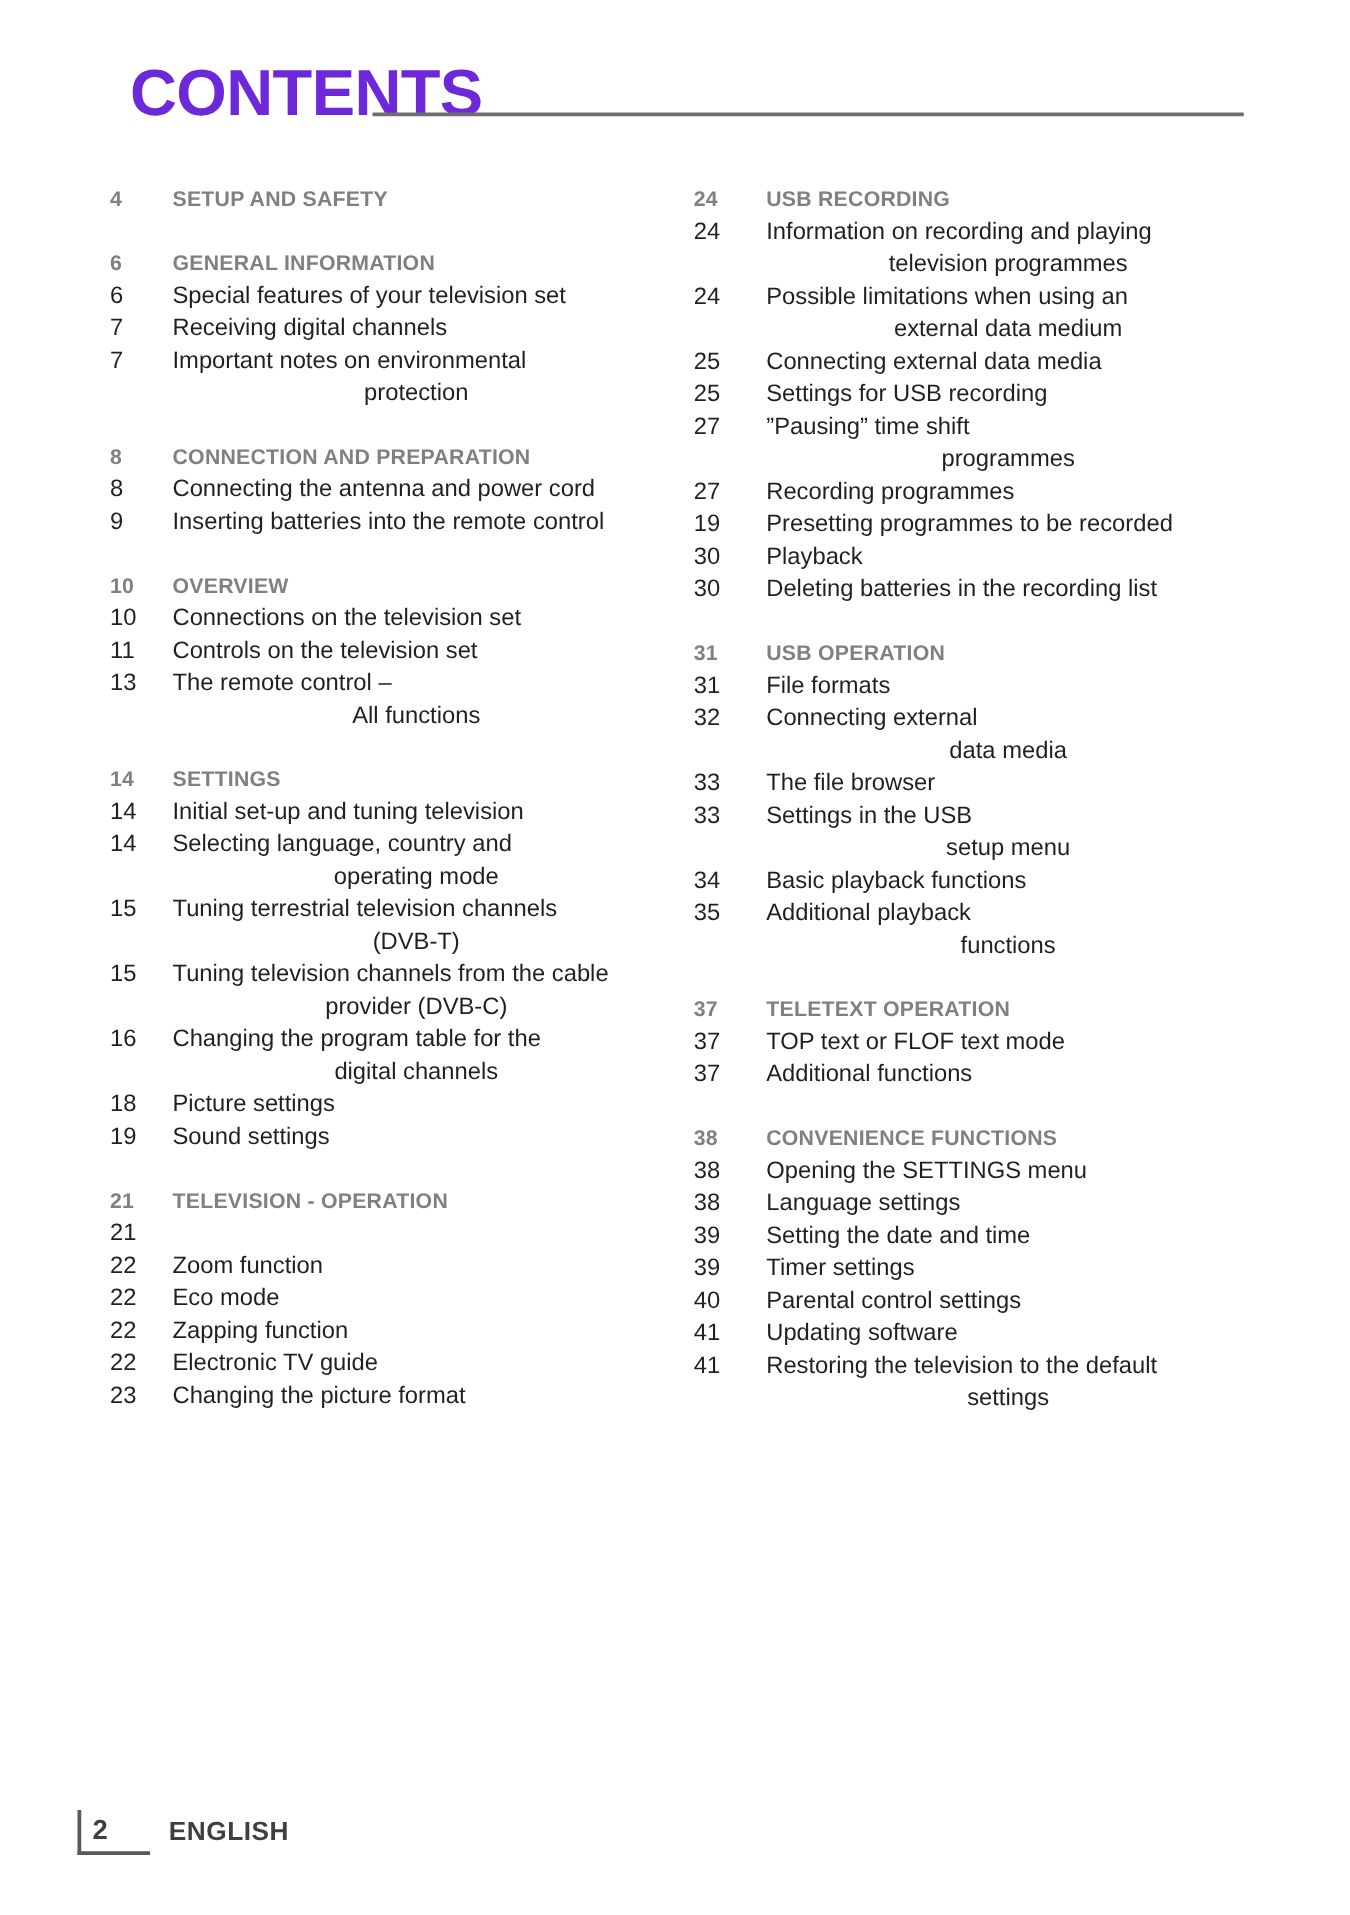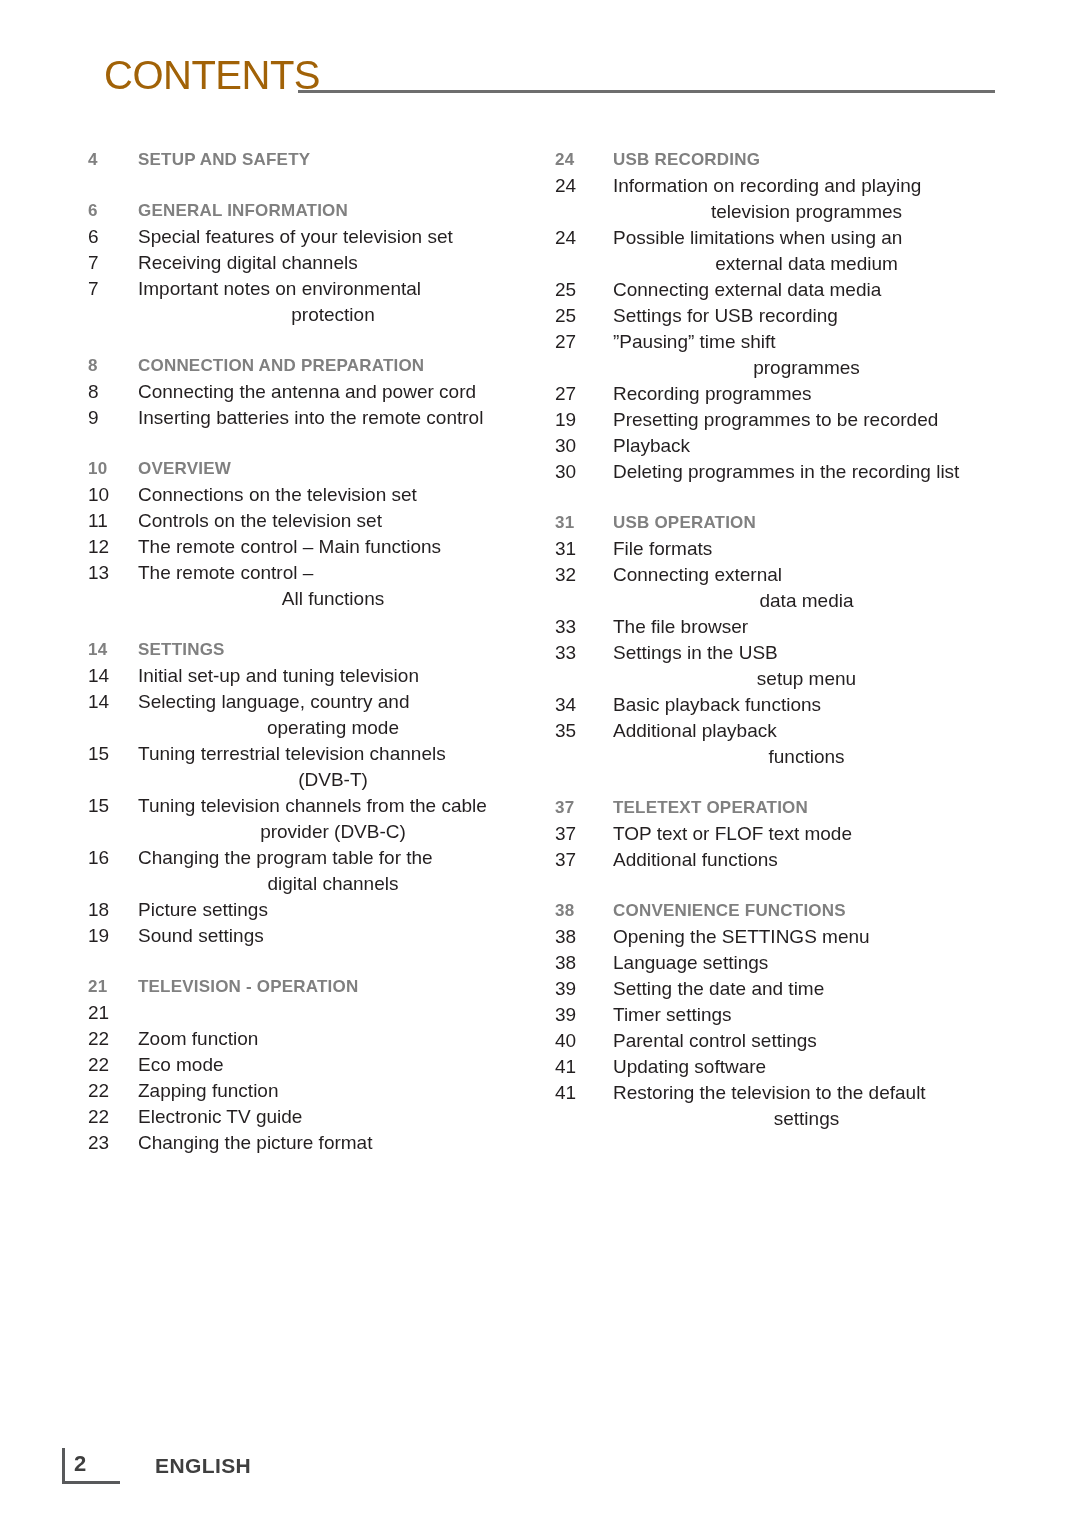"CONTENTS" .page-header .title { color: #a16207 -> #6d28d9; font-size: 40px -> 52px; font-weight: normal -> bold }
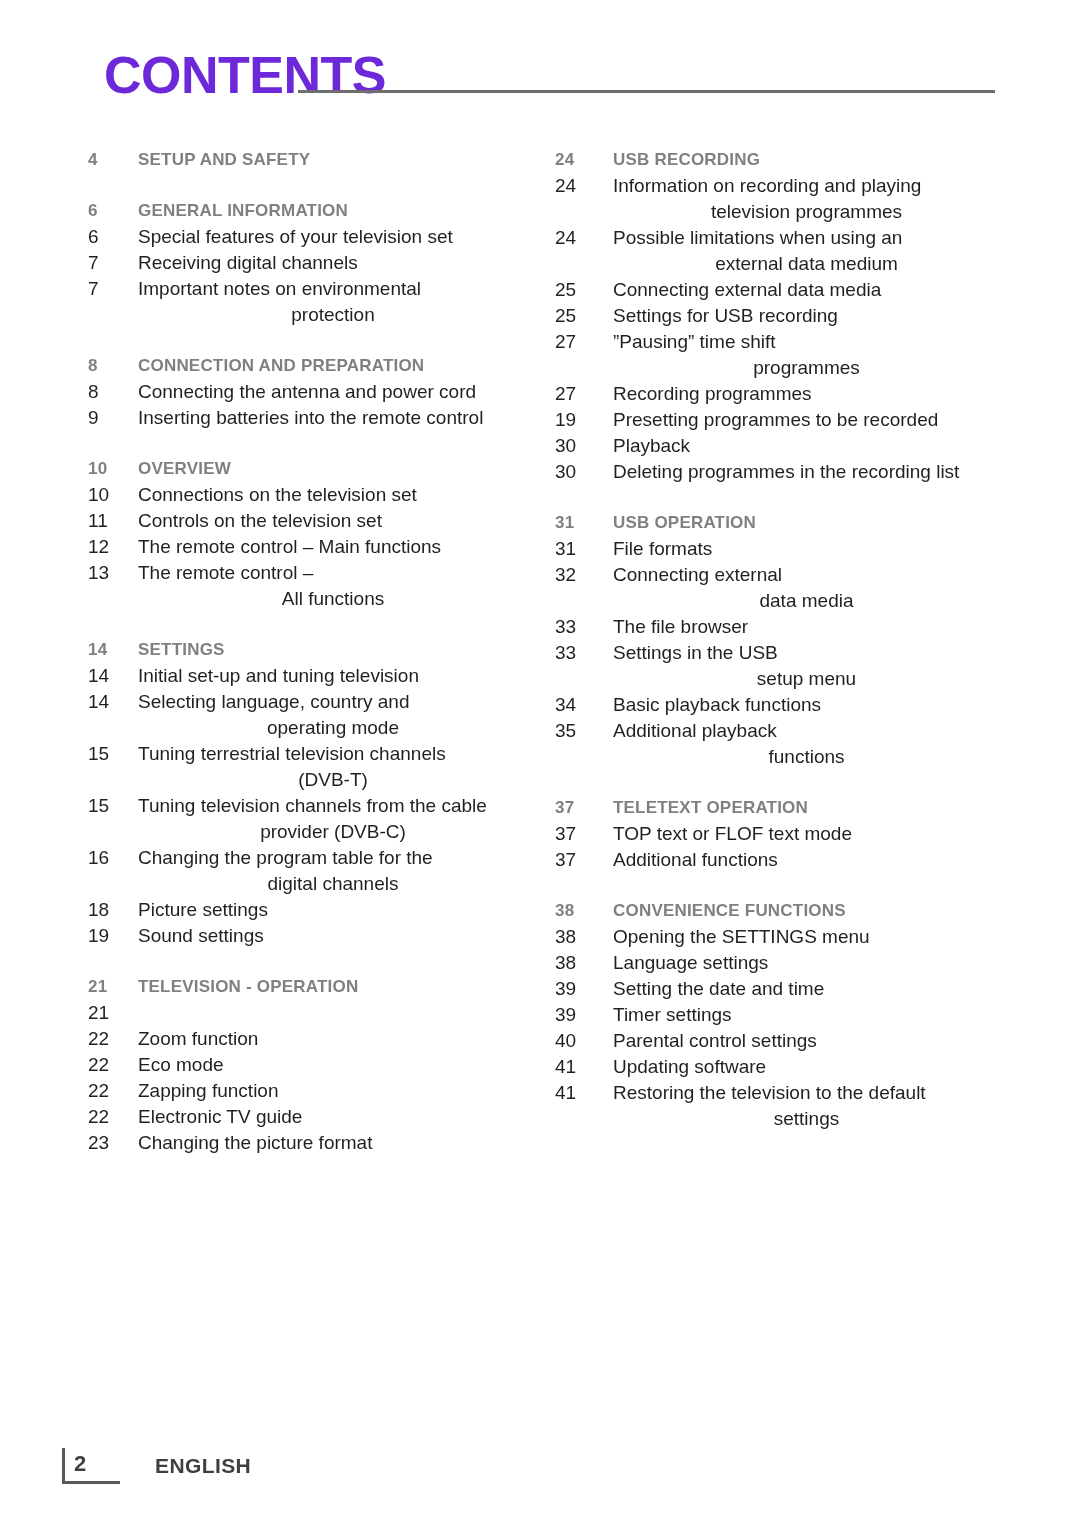"Deleting programmes in the recording" span { text: programmes -> batteries }
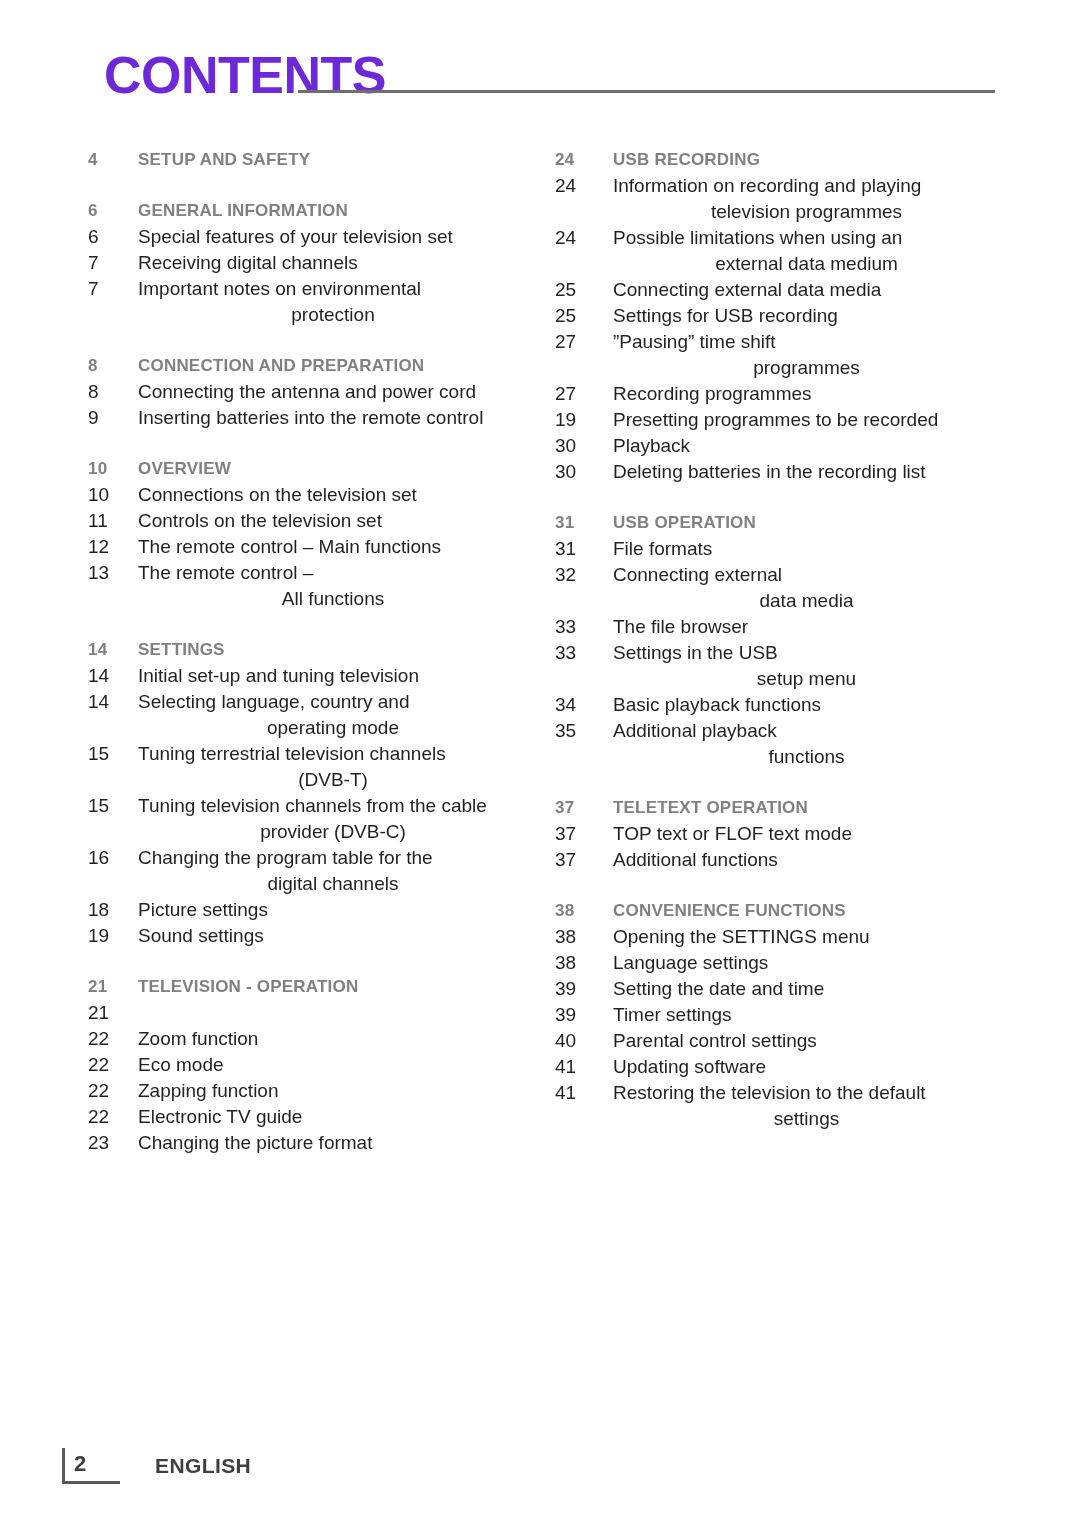"12" div.row { html: <div> <span>12</span> <span><span>The remote control – Main functions</span></span> </div> -> none }
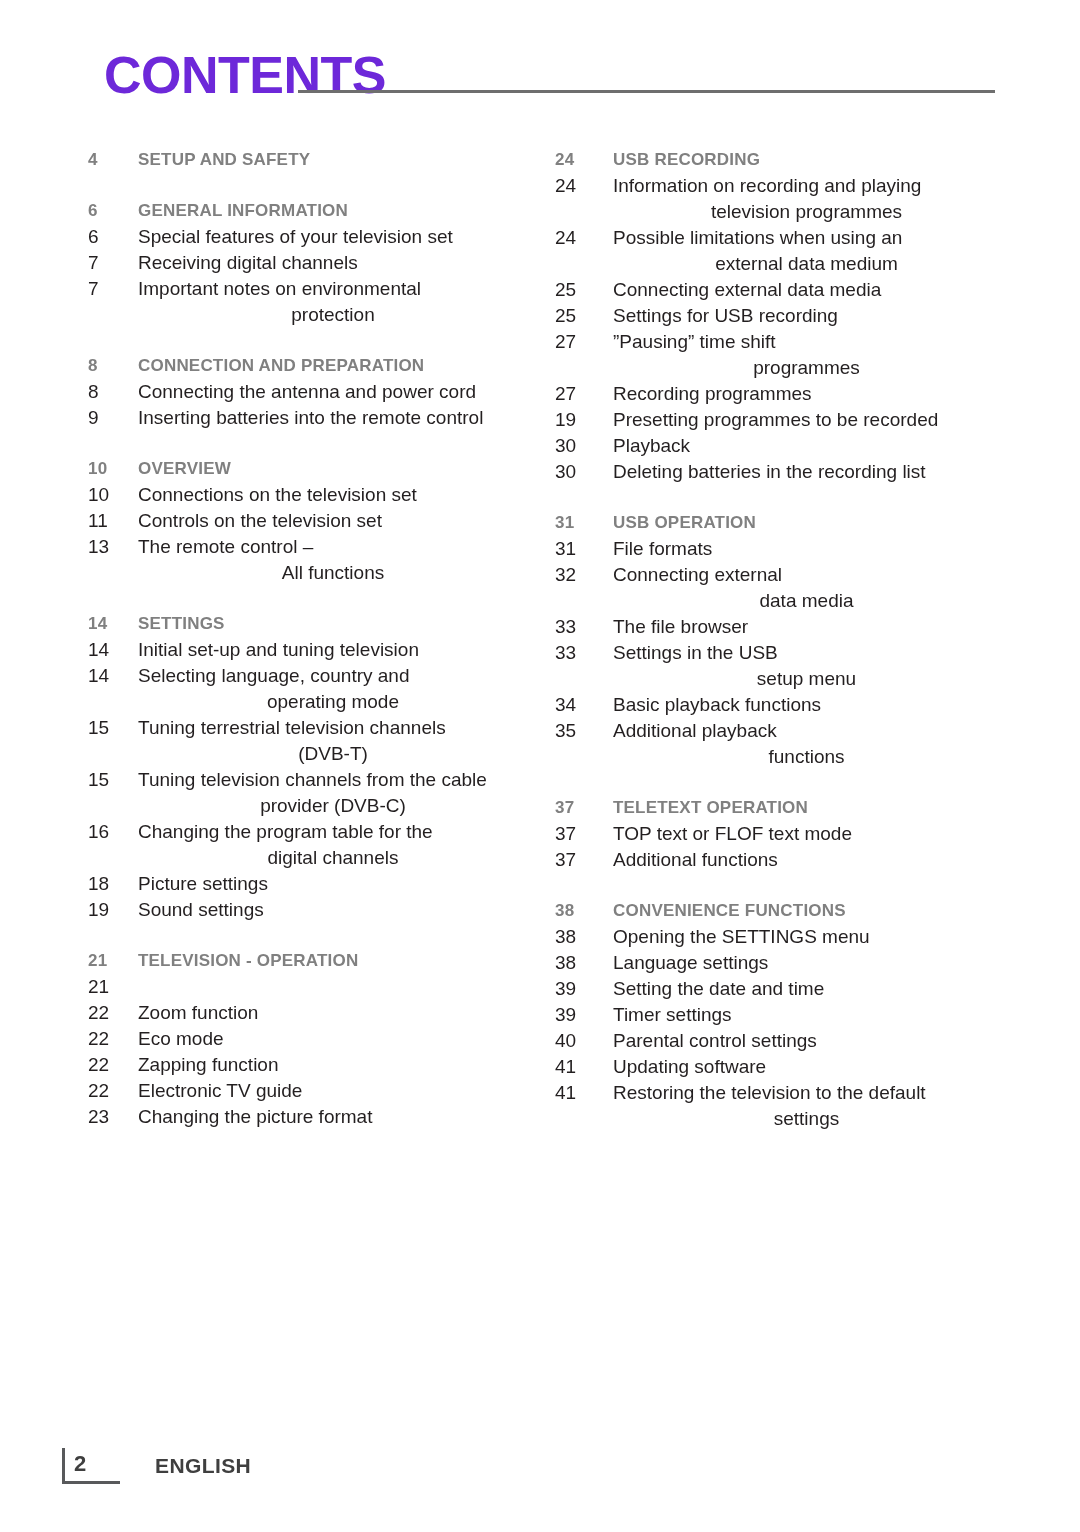"ENGLISH" .footer-lang { margin-left: 20px -> none }
